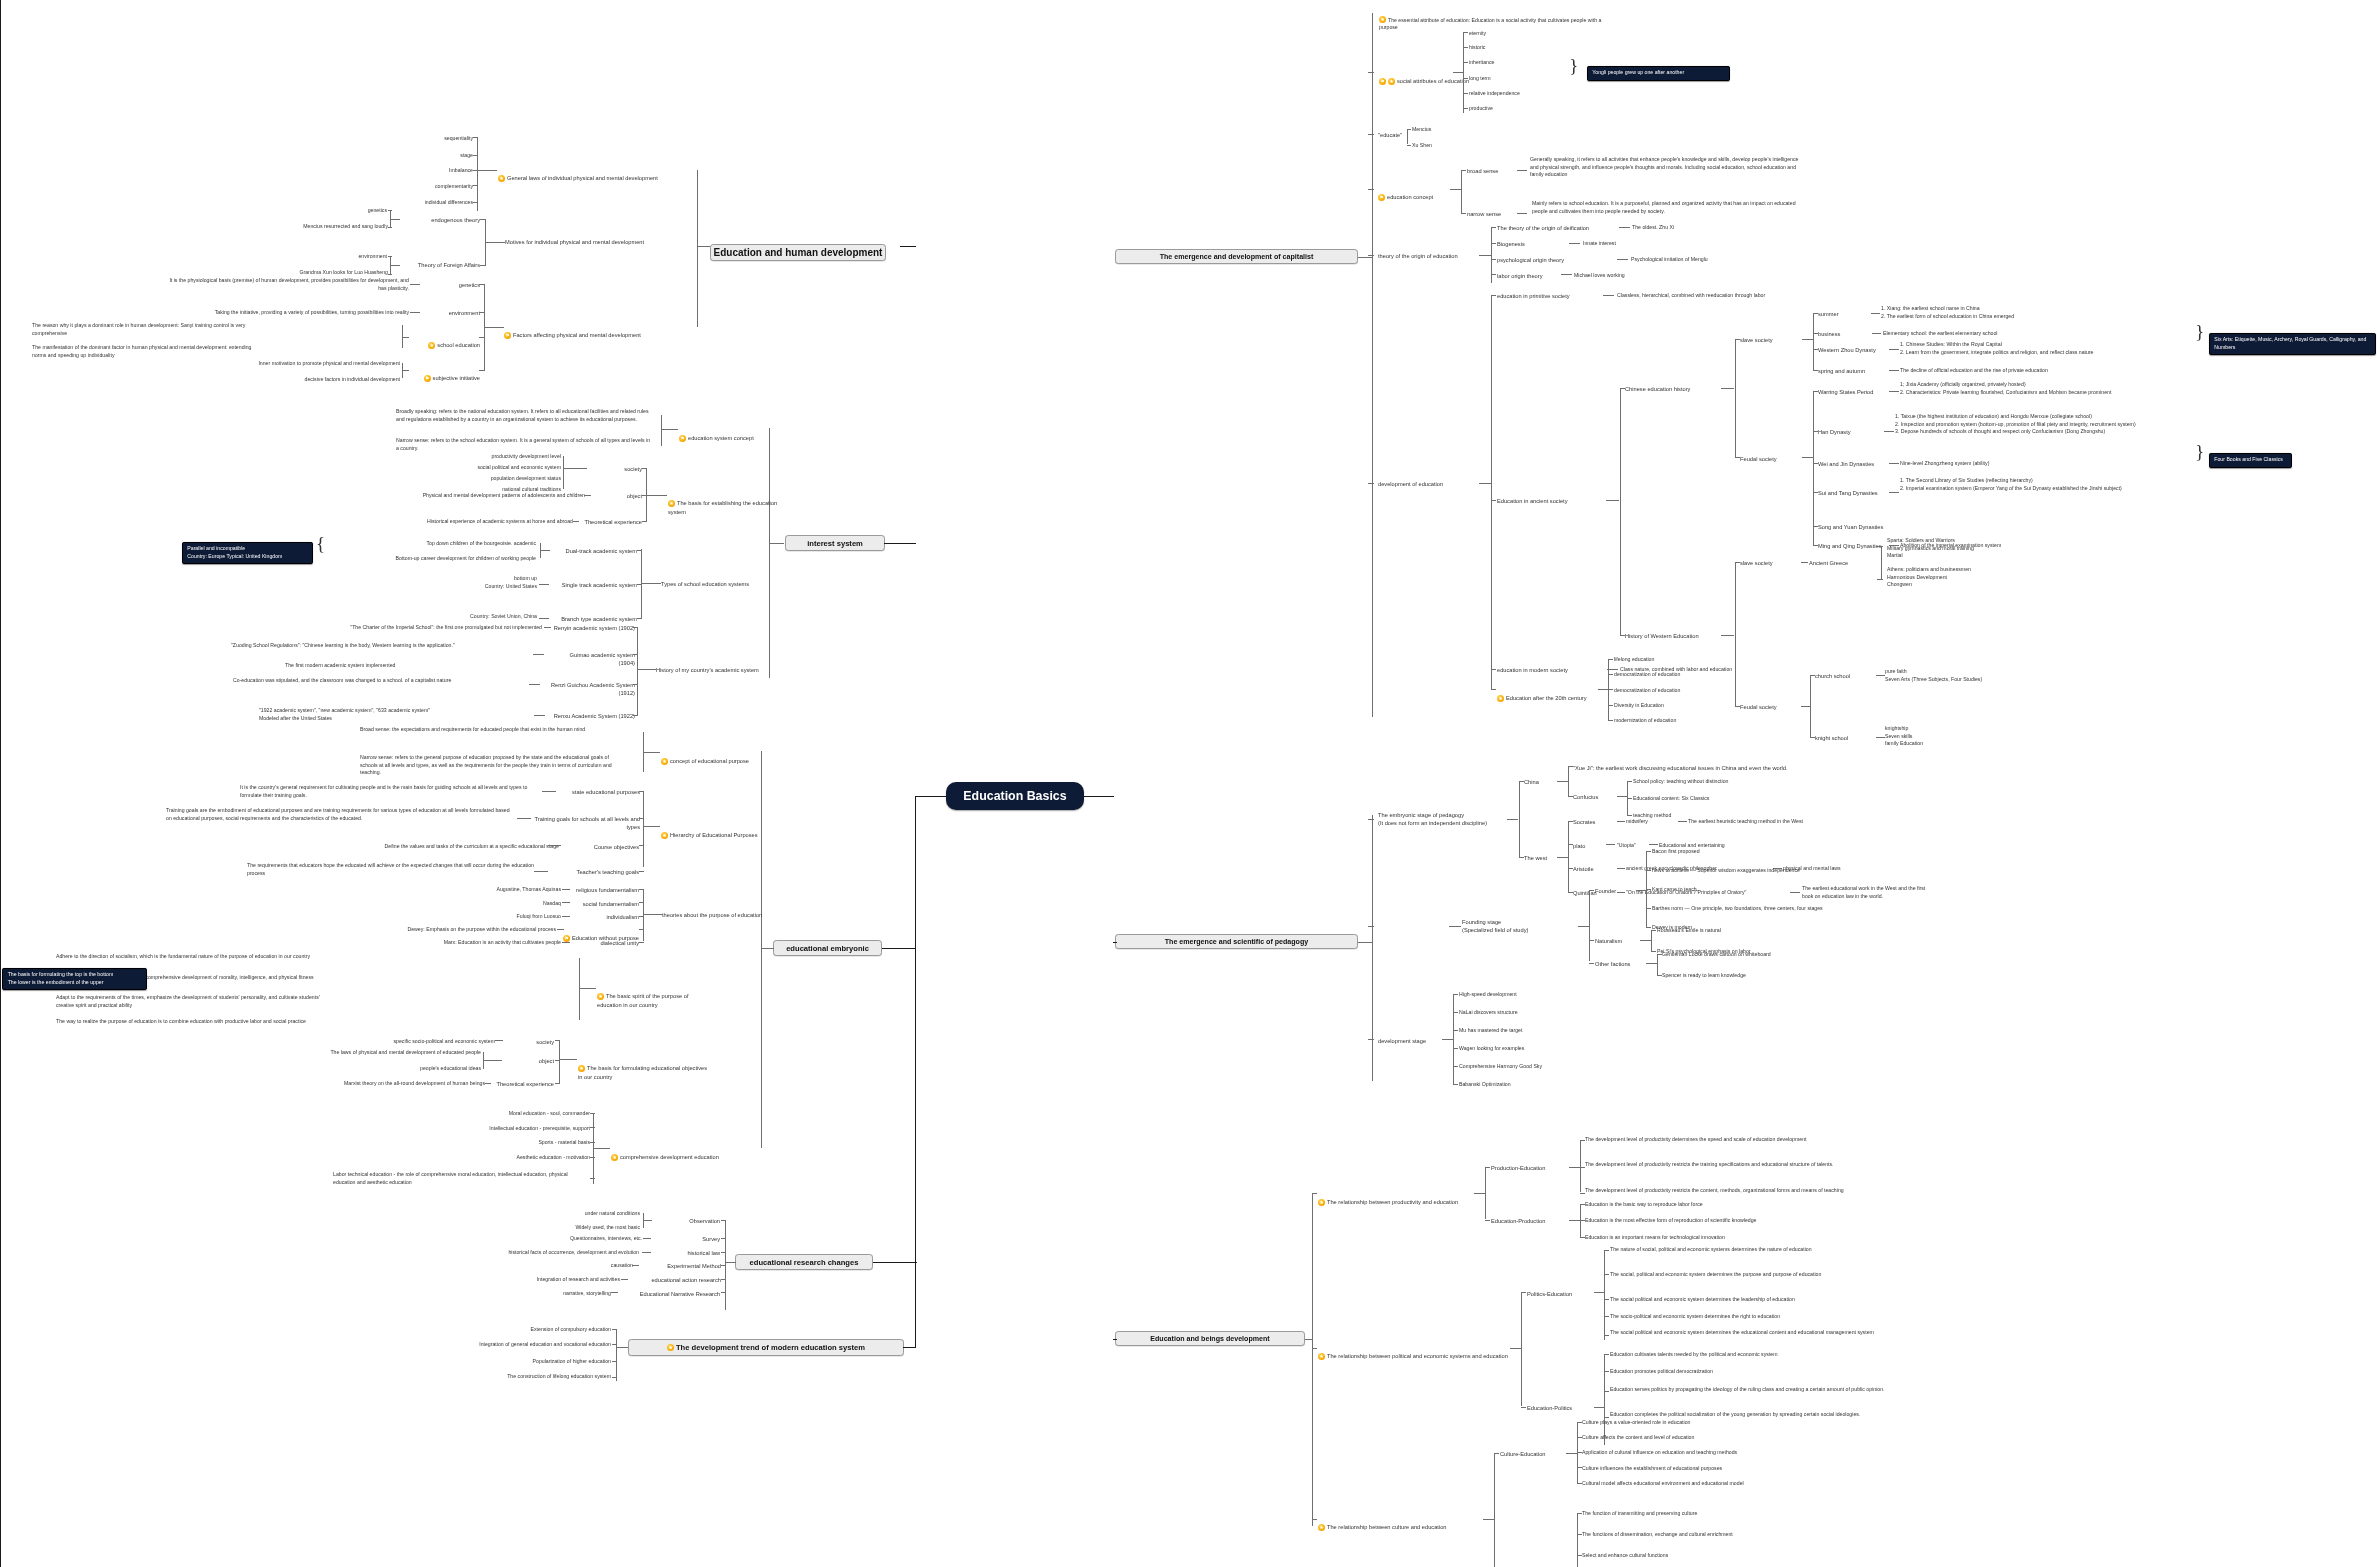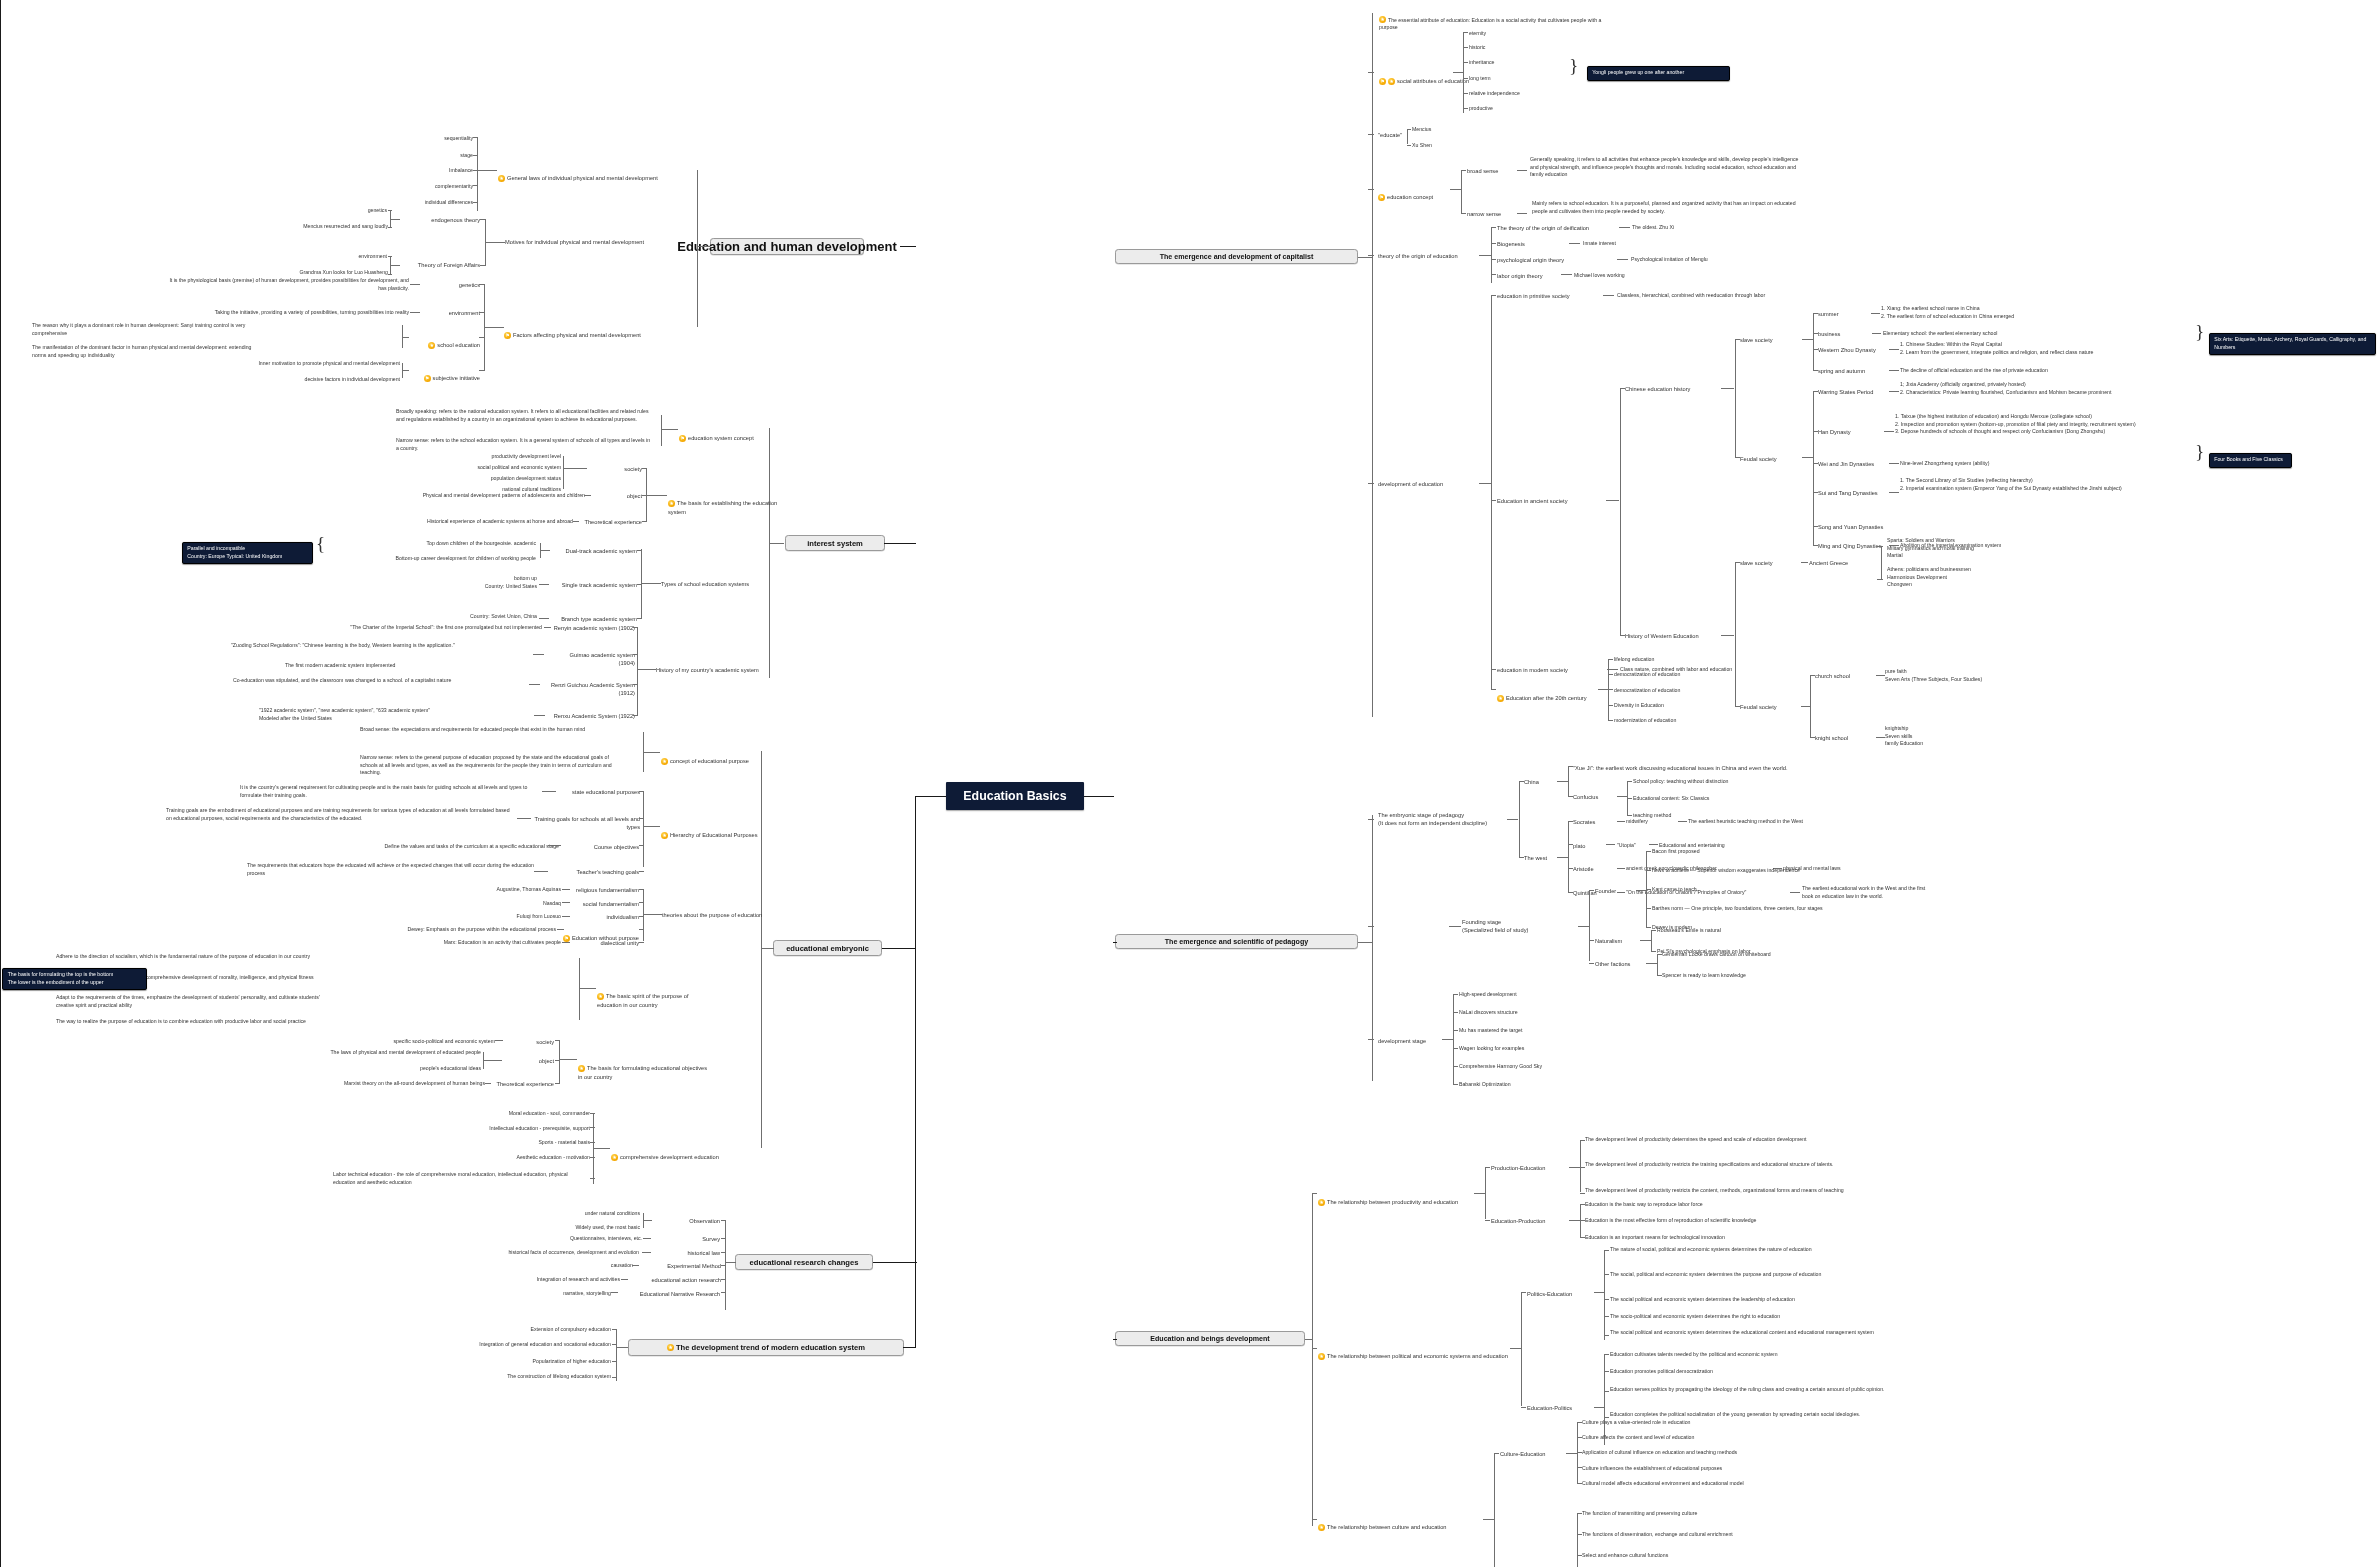"Education and human development" div.pill { font-size: 13px -> 10px; top: 238px -> 244px; width: 154px -> 176px }
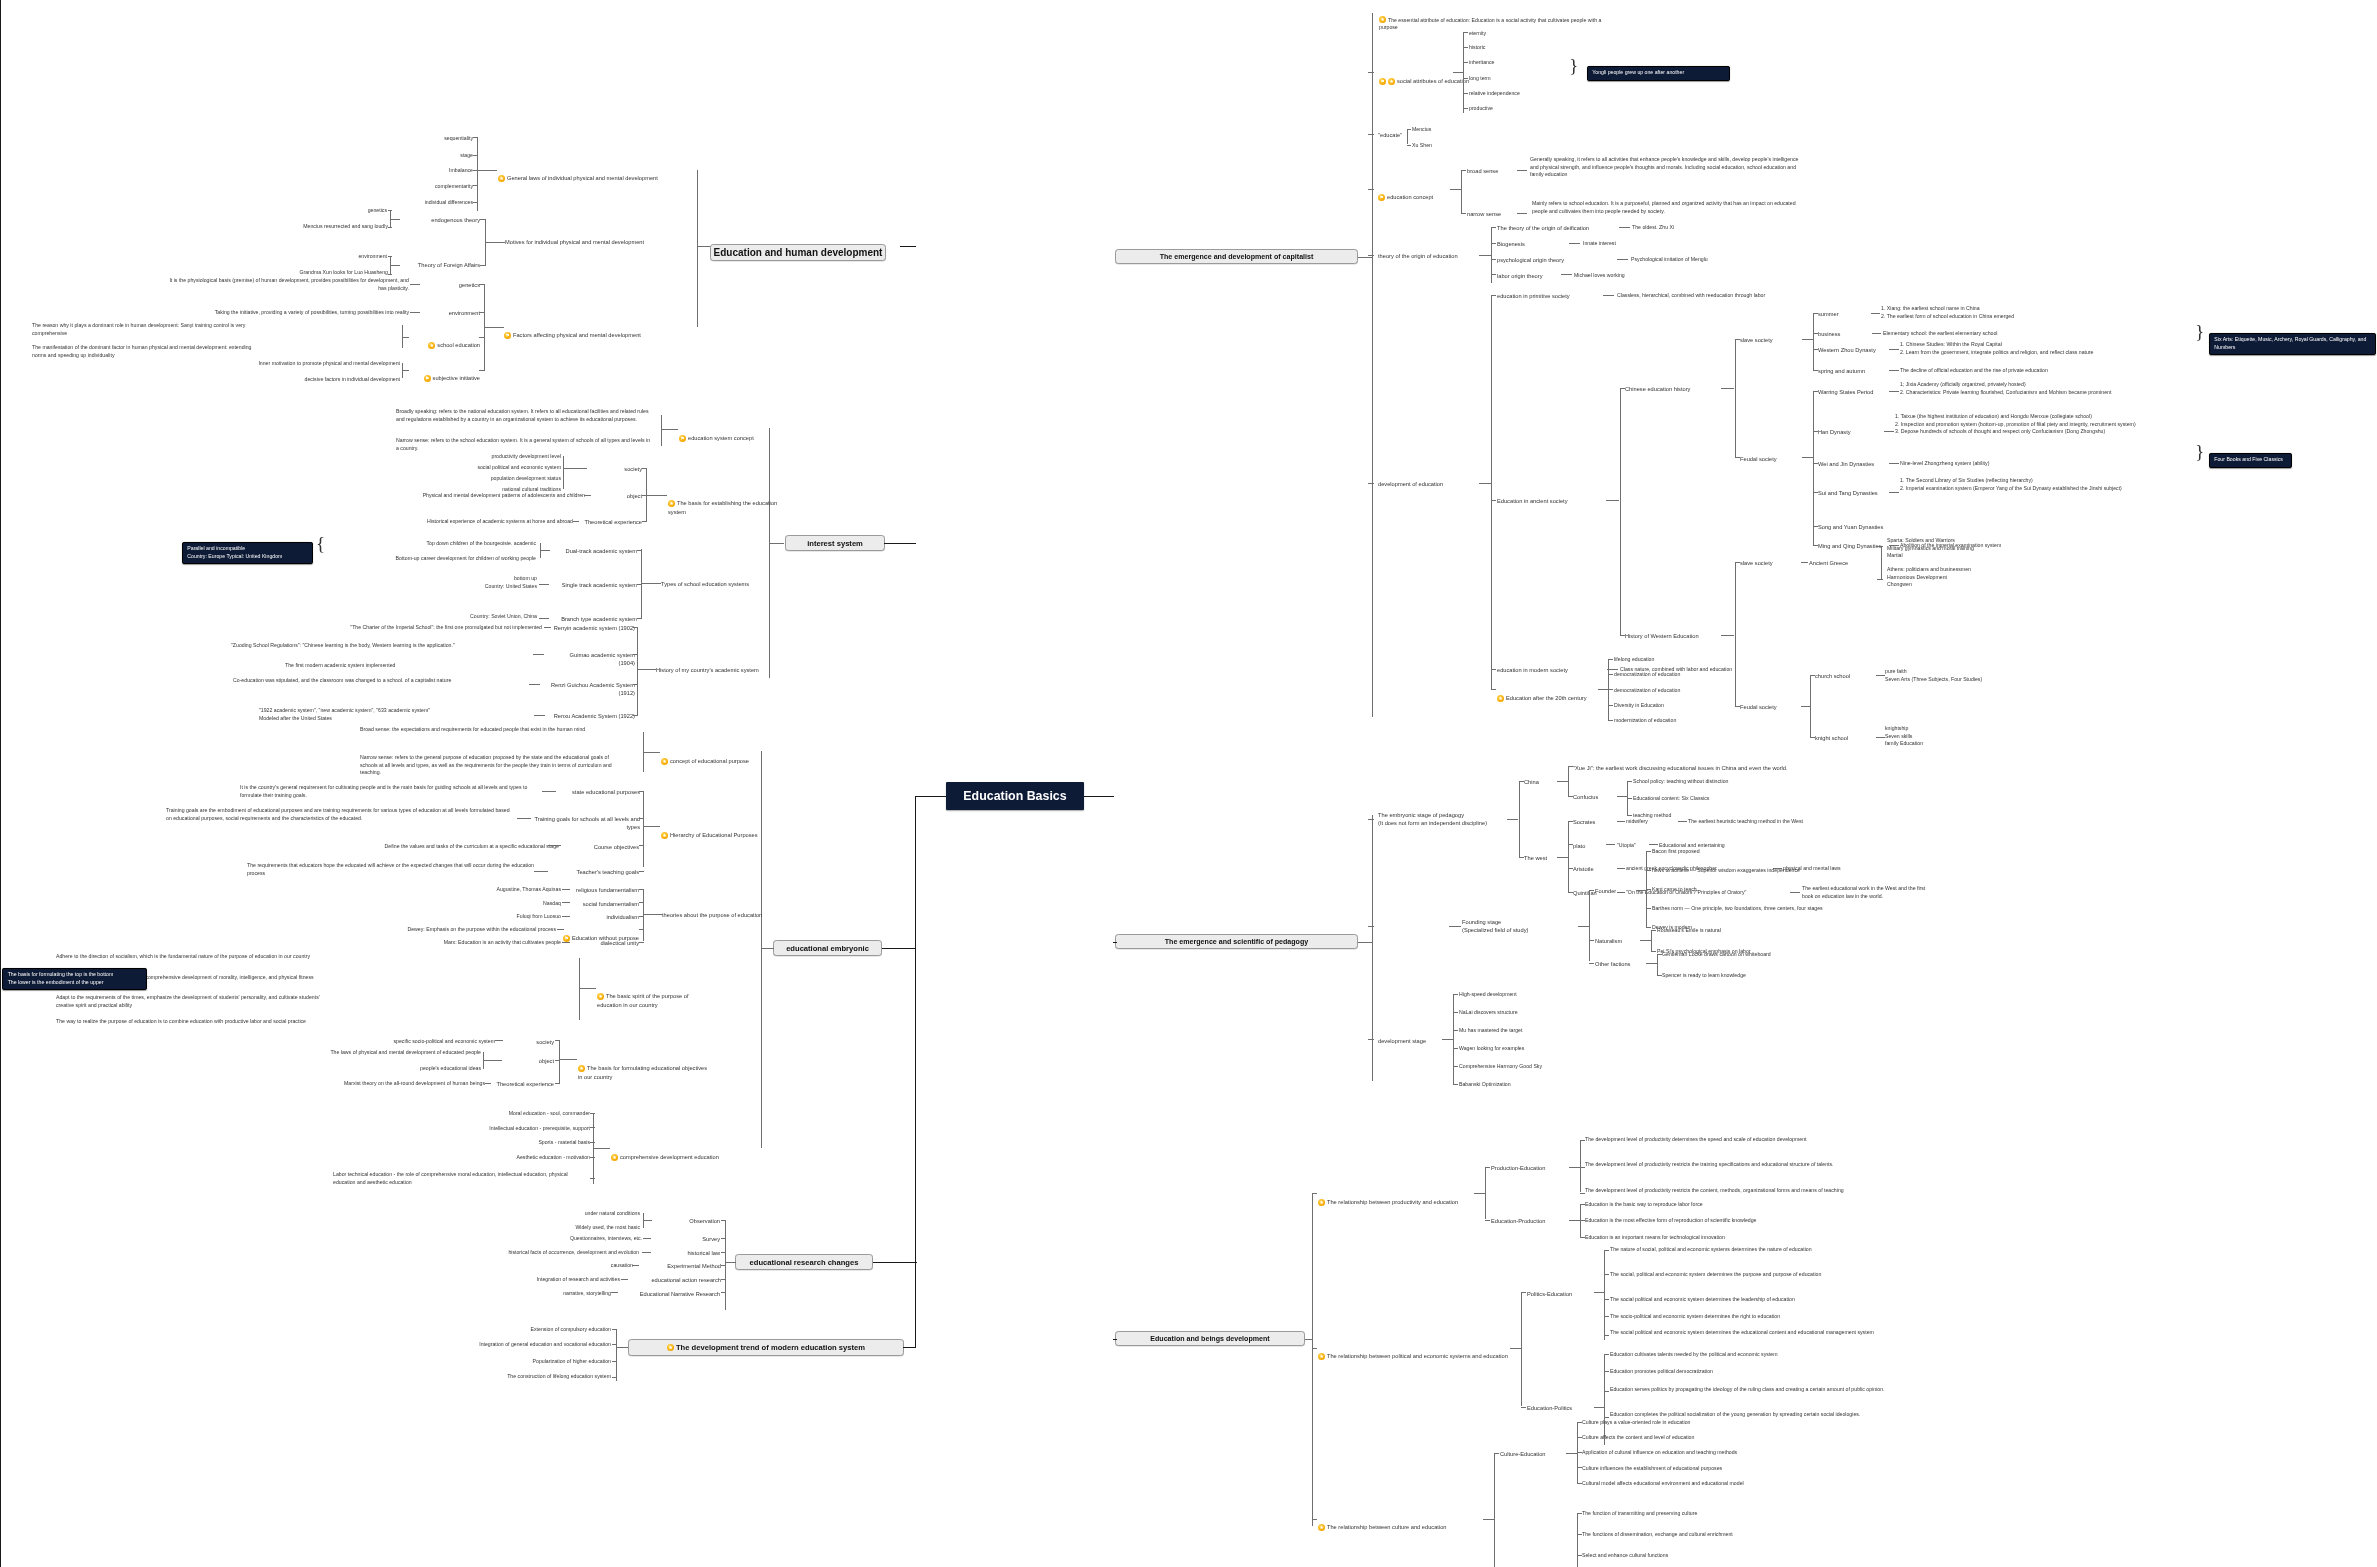"Education Basics" .root { border-radius: 1px -> 10px }
